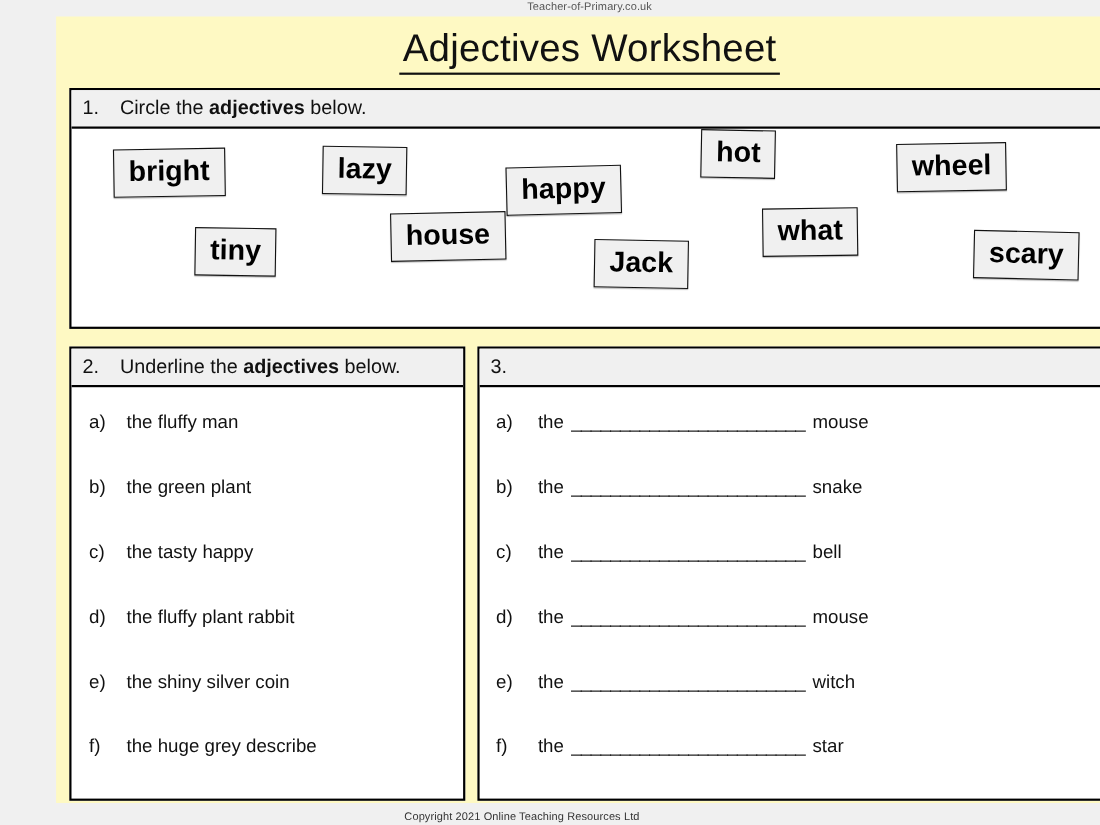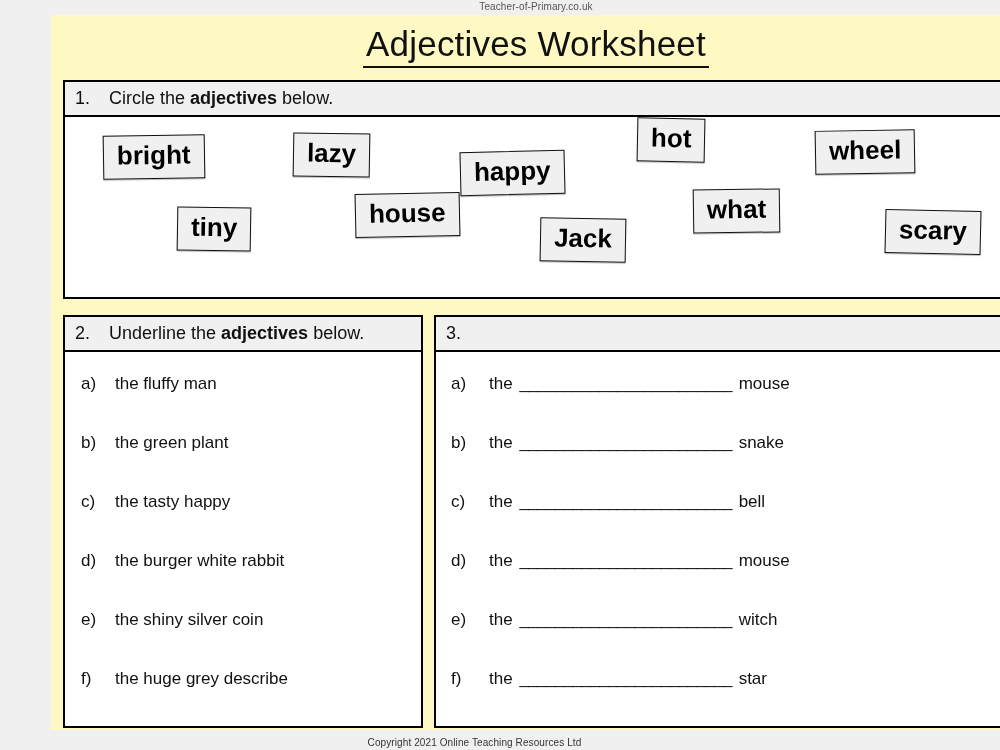"the burger white rabbit" span.body { text: burger white -> fluffy plant }
